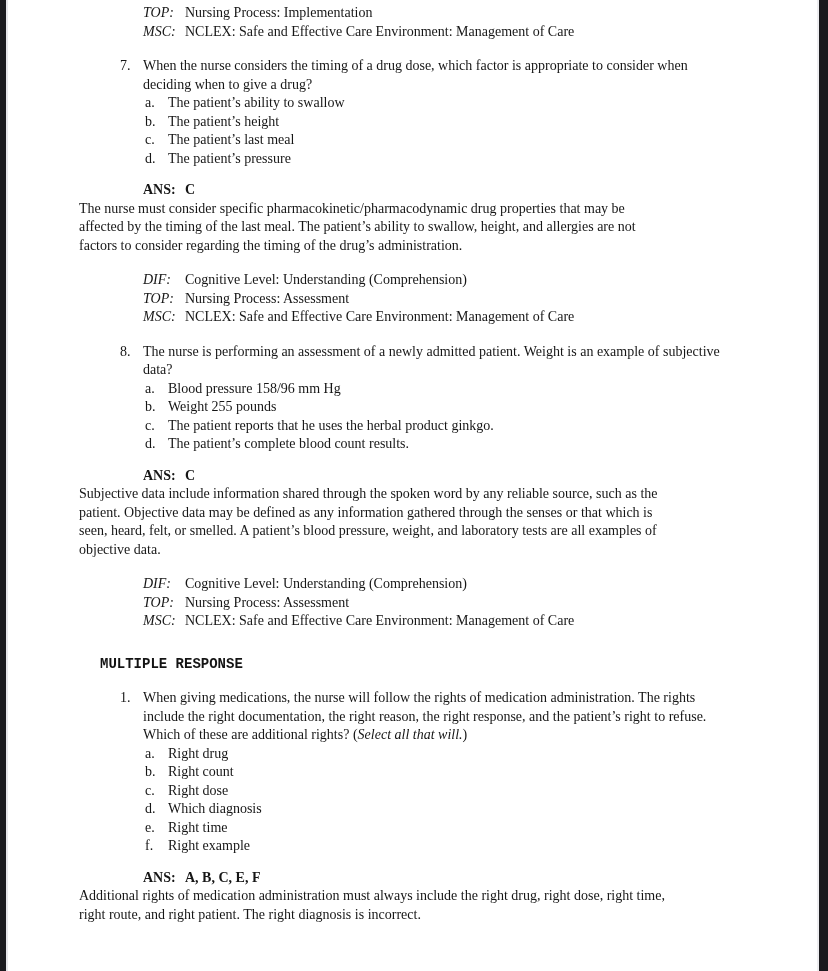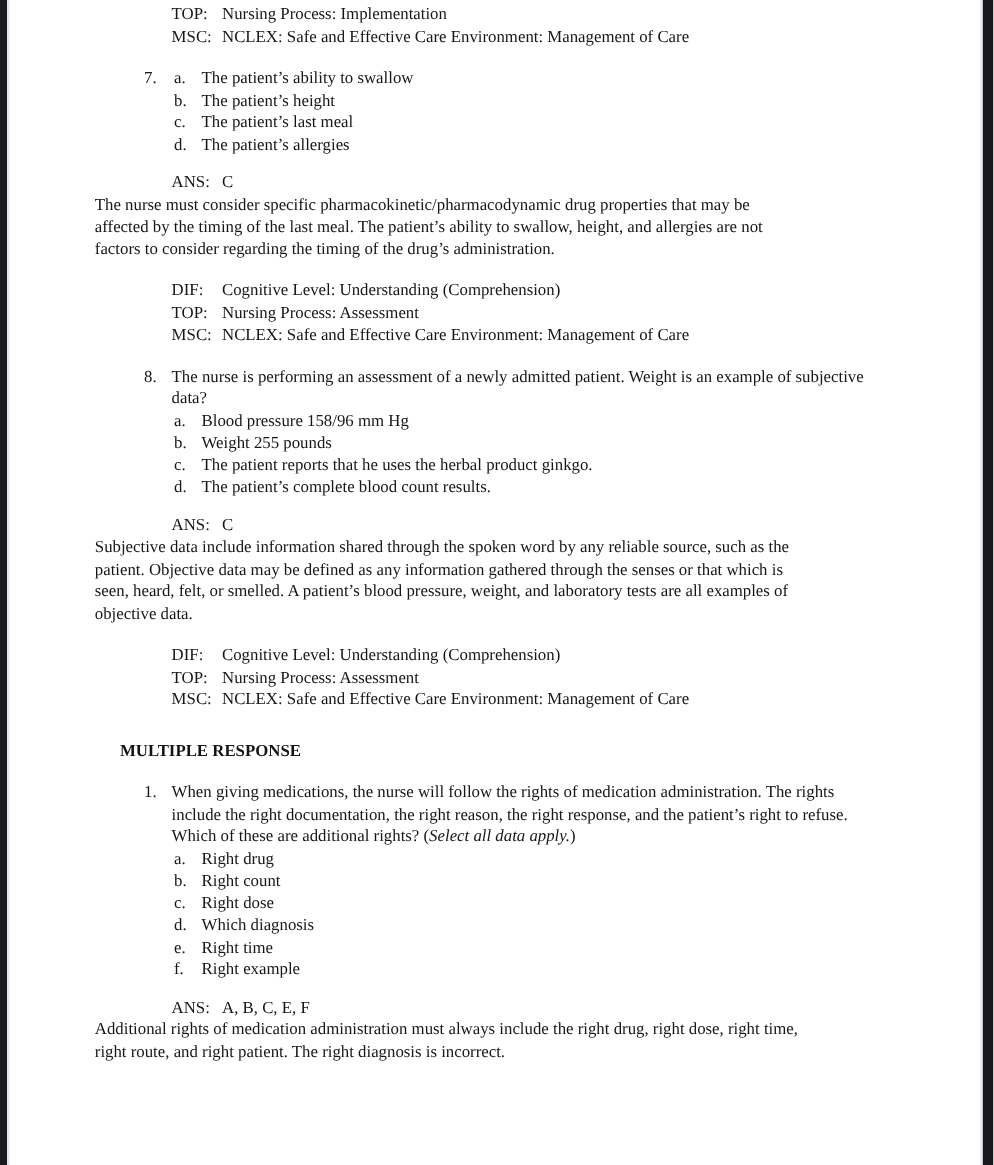"TOP:" .meta-label { font-style: none -> italic }
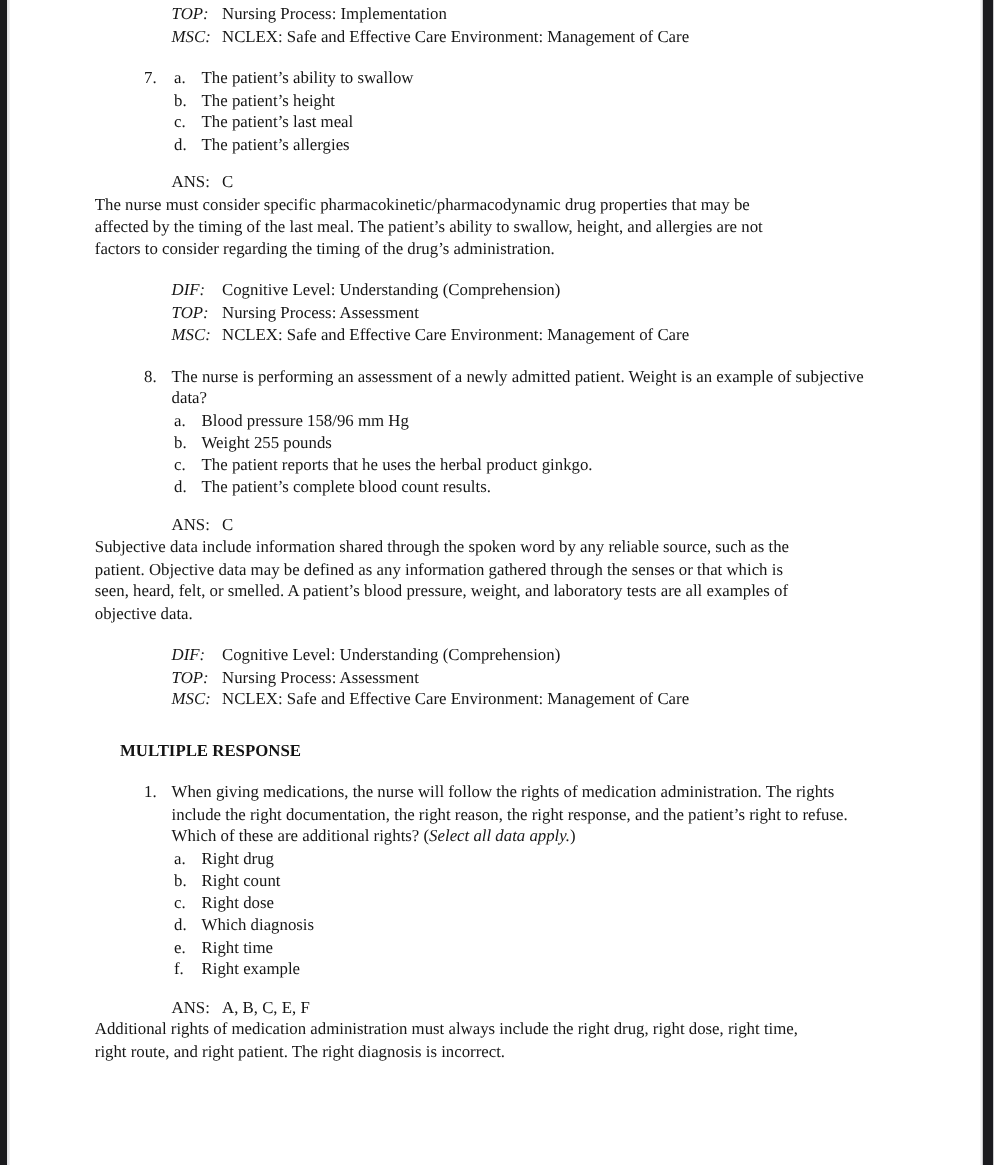"When the nurse considers the" div.q-text { html: none -> <div>When the nurse considers the timing of a drug dose, which factor is appropriate to consider when deciding when to give a drug?</div> }
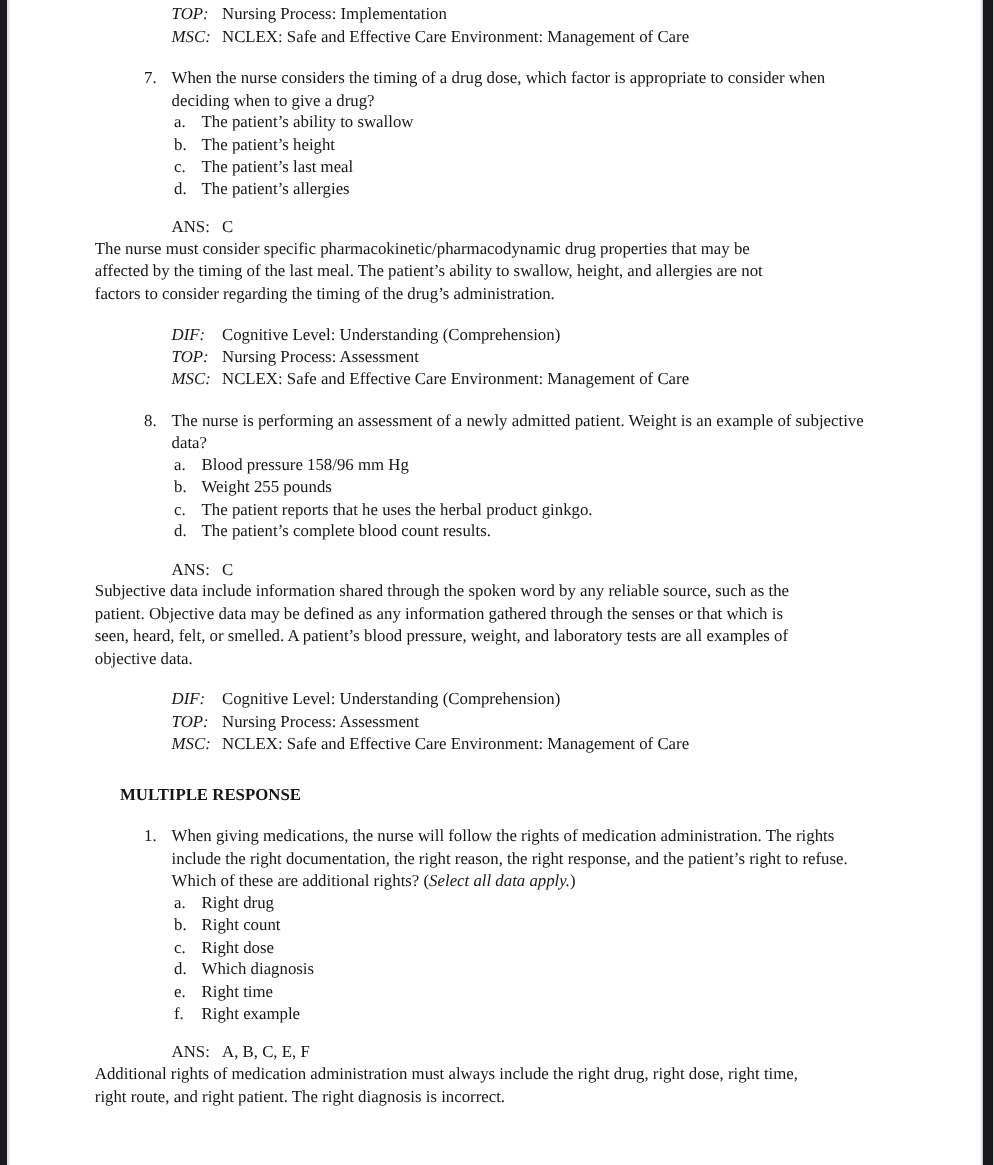"The patient’s allergies" span.opt-text { text: allergies -> pressure }
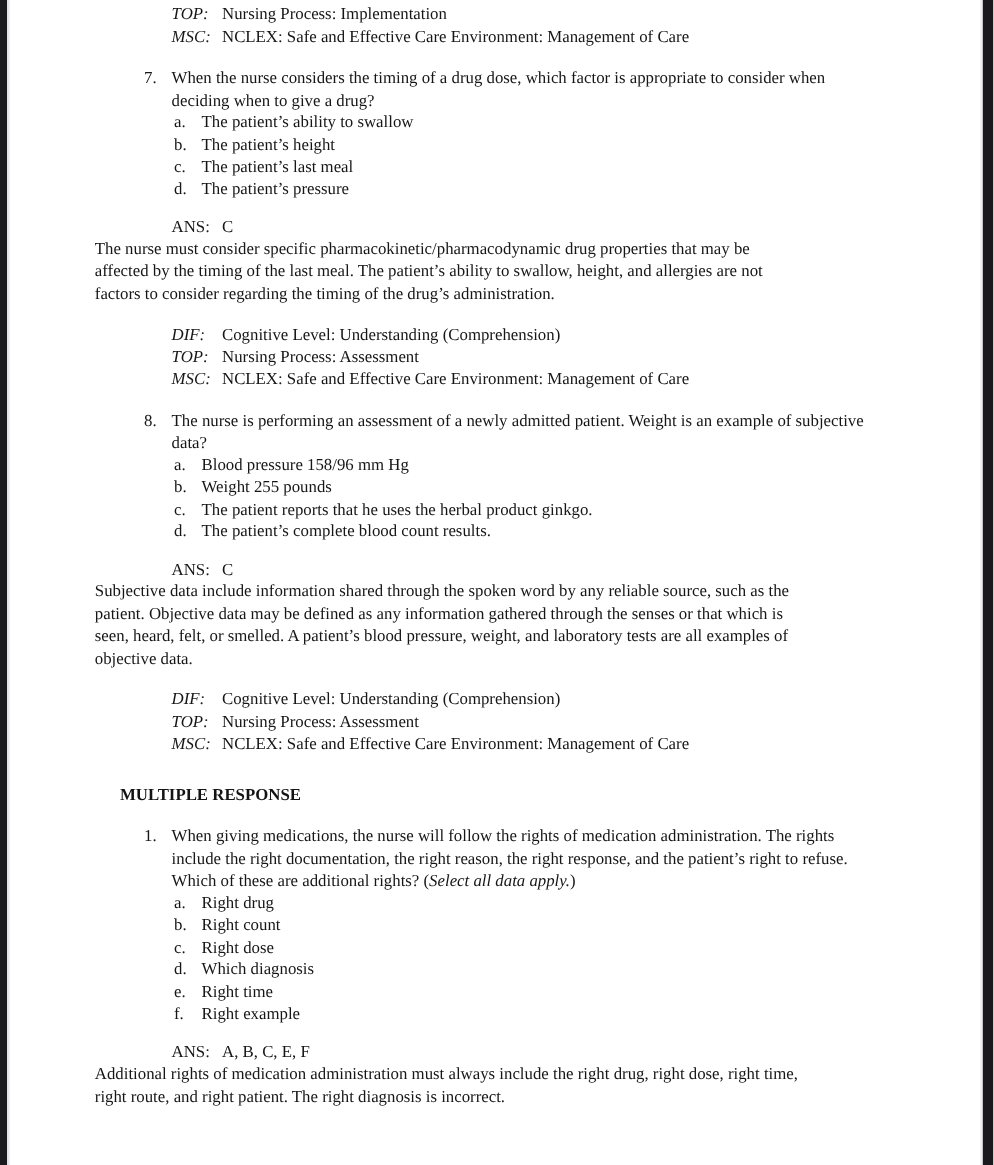"ANS:" .ans-line { font-weight: none -> bold }
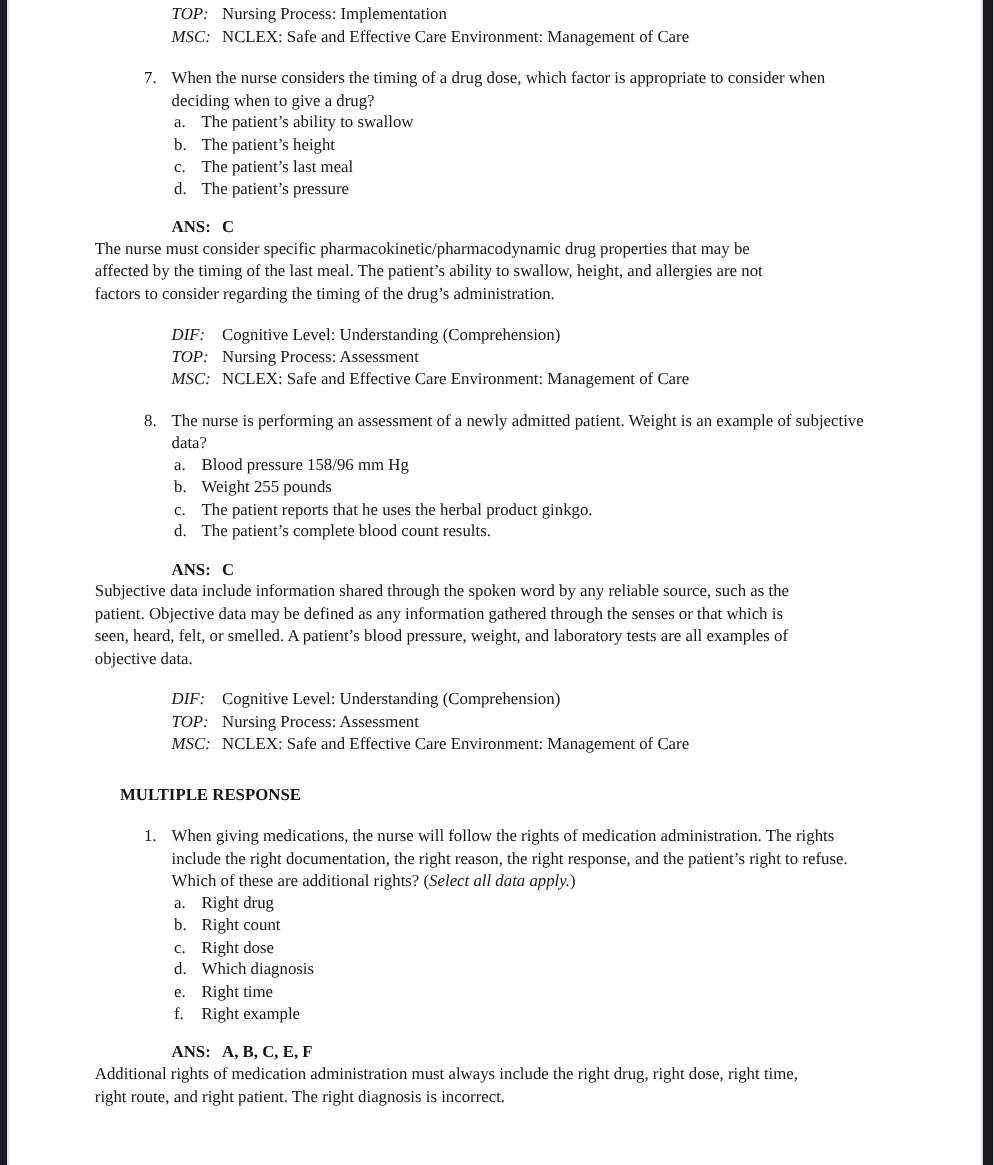"MULTIPLE RESPONSE" .section-heading { font-family: none -> Liberation Mono, monospace }
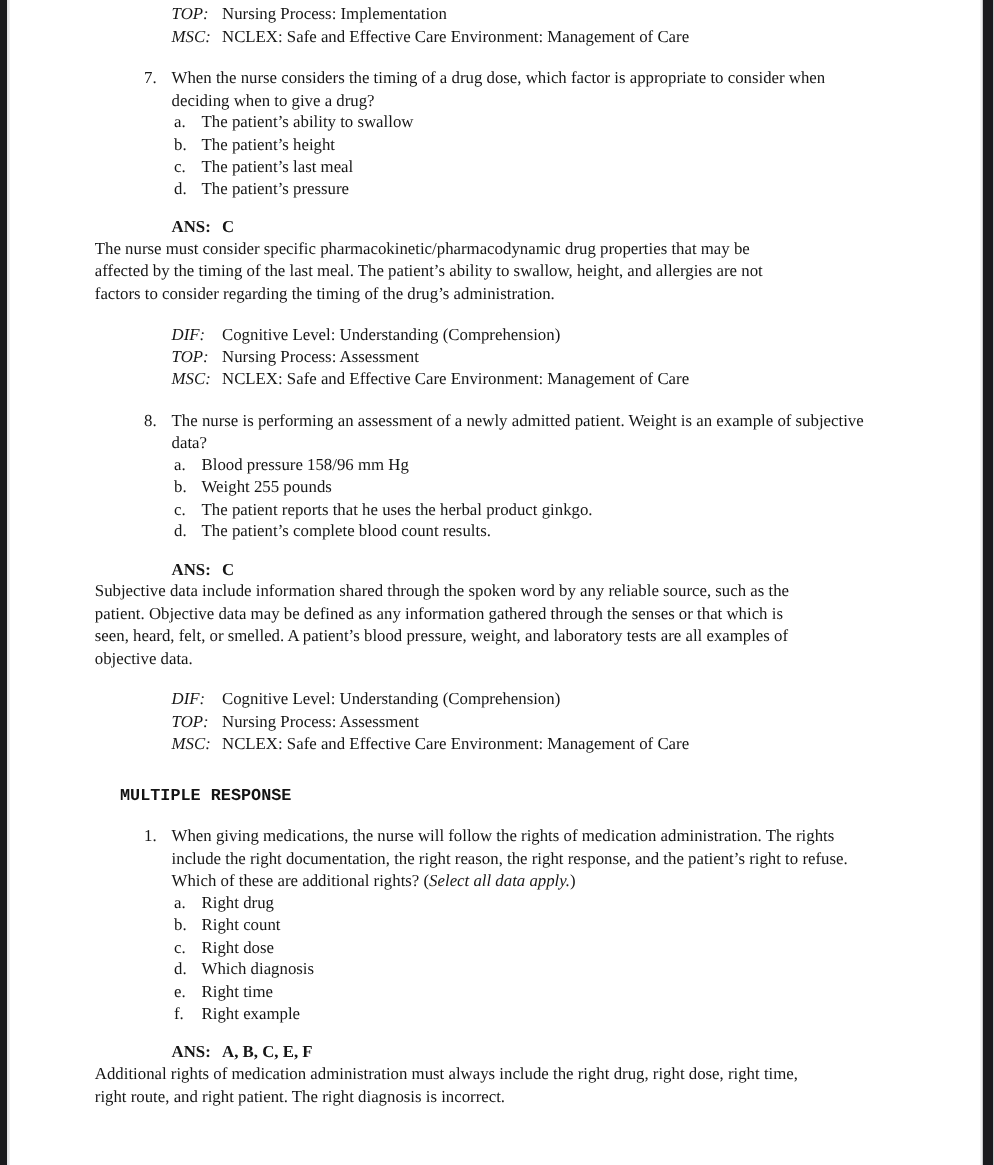"Select all data apply." span.italic { text: data apply -> that will }
